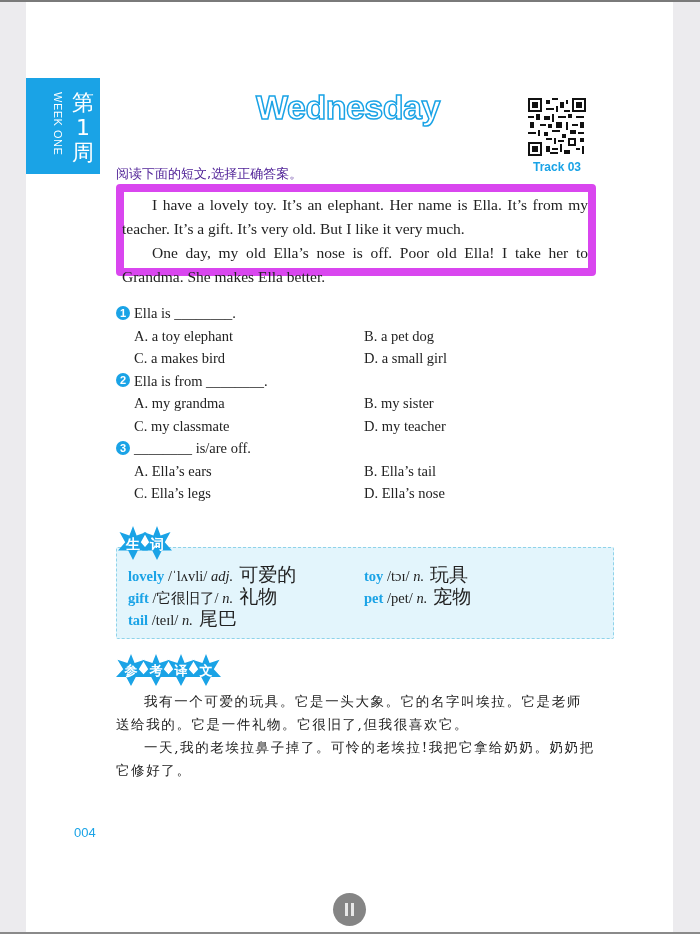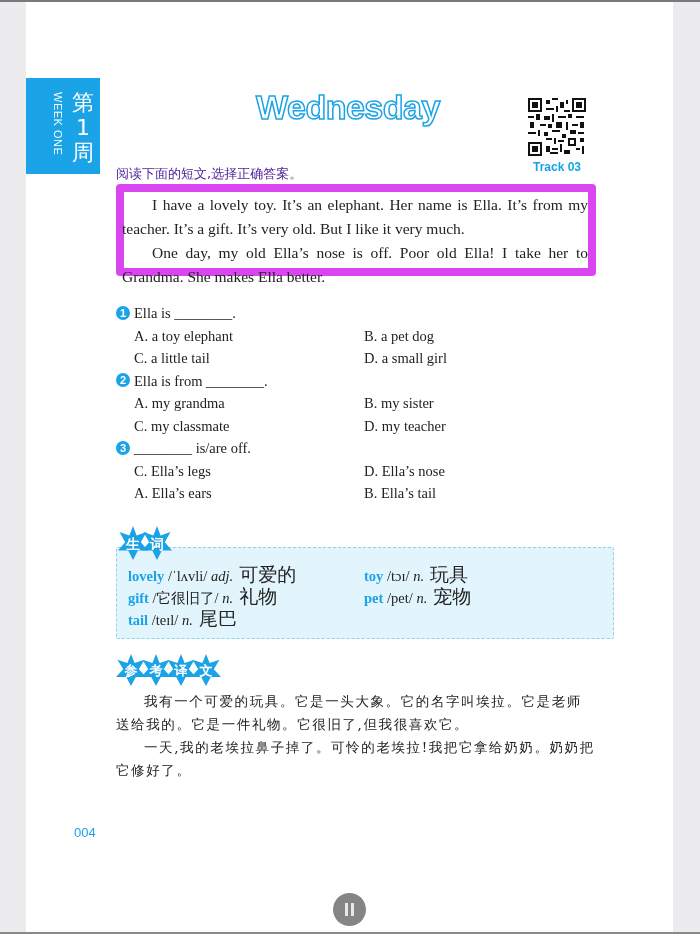"C. a little tail" span.l { text: little tail -> makes bird }
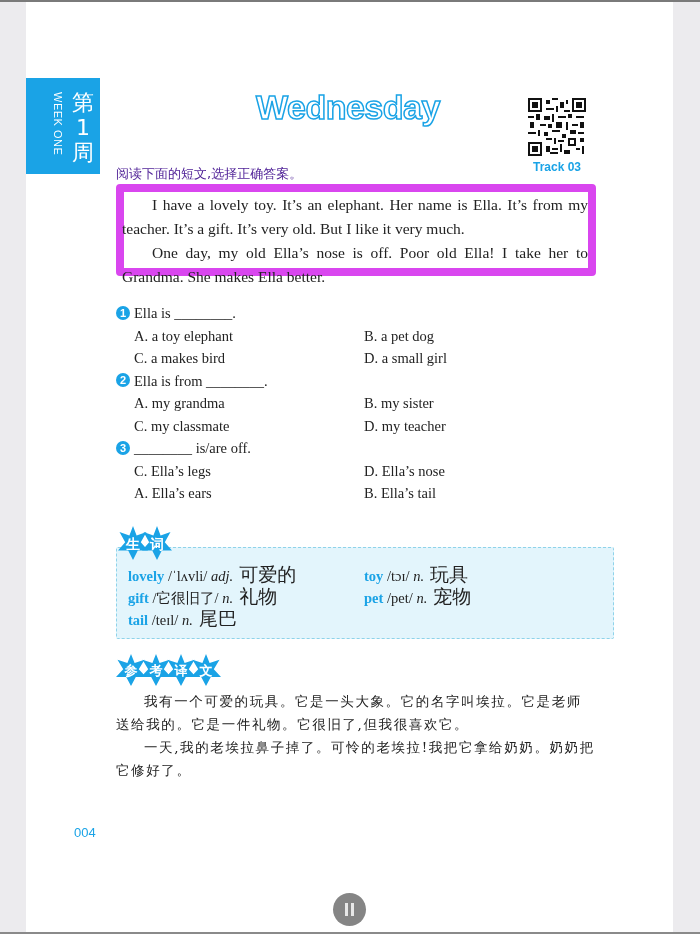"C. Ella’s legs" div.opts { order: before "A. Ella’s ears" -> after "A. Ella’s ears" }
